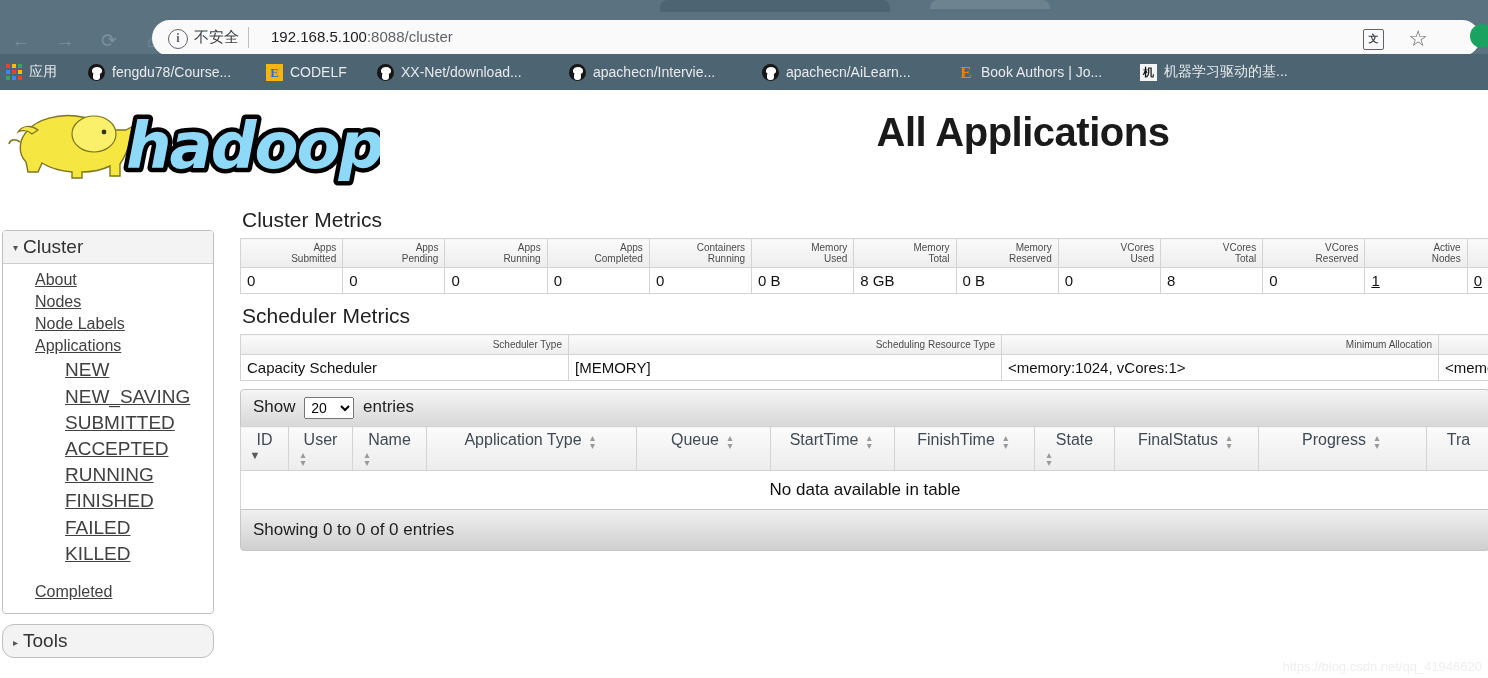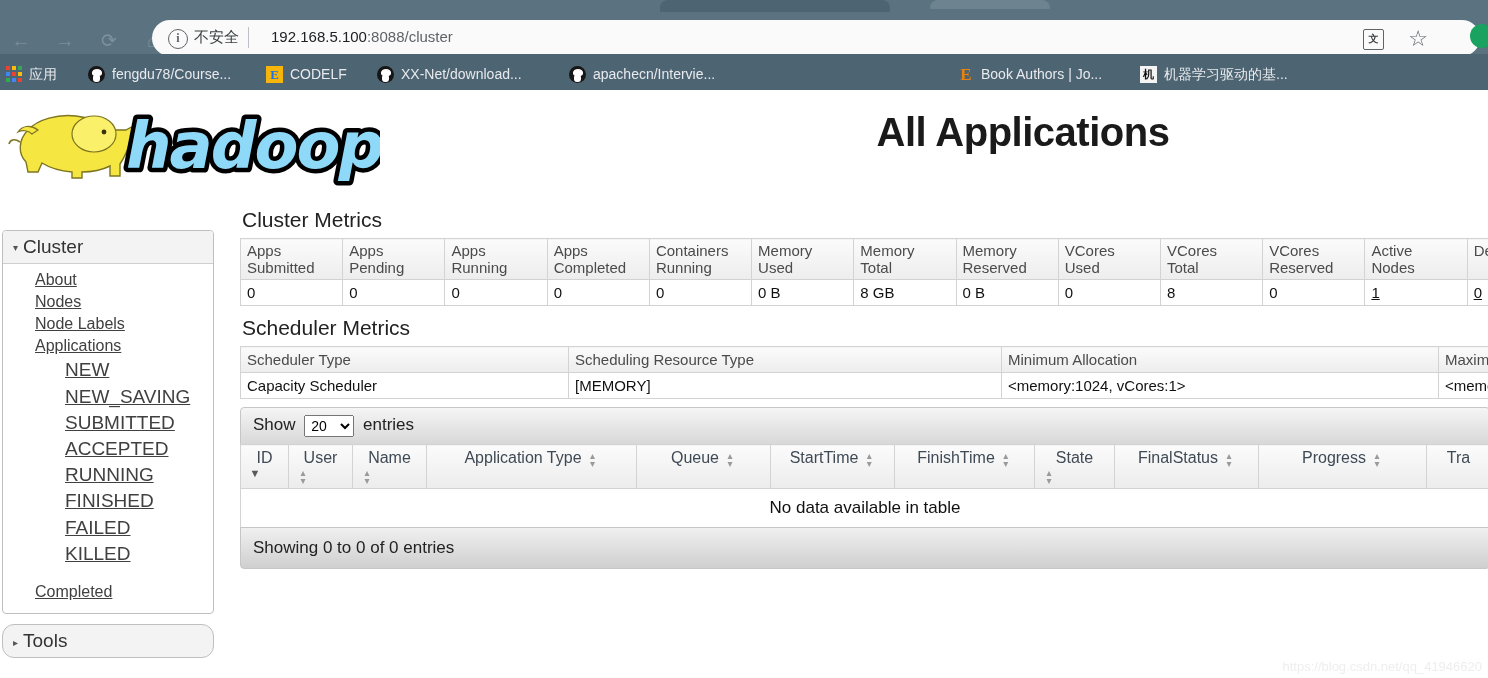"应用" .bm { align-items: flex-start -> center; top: 12px -> 0 }
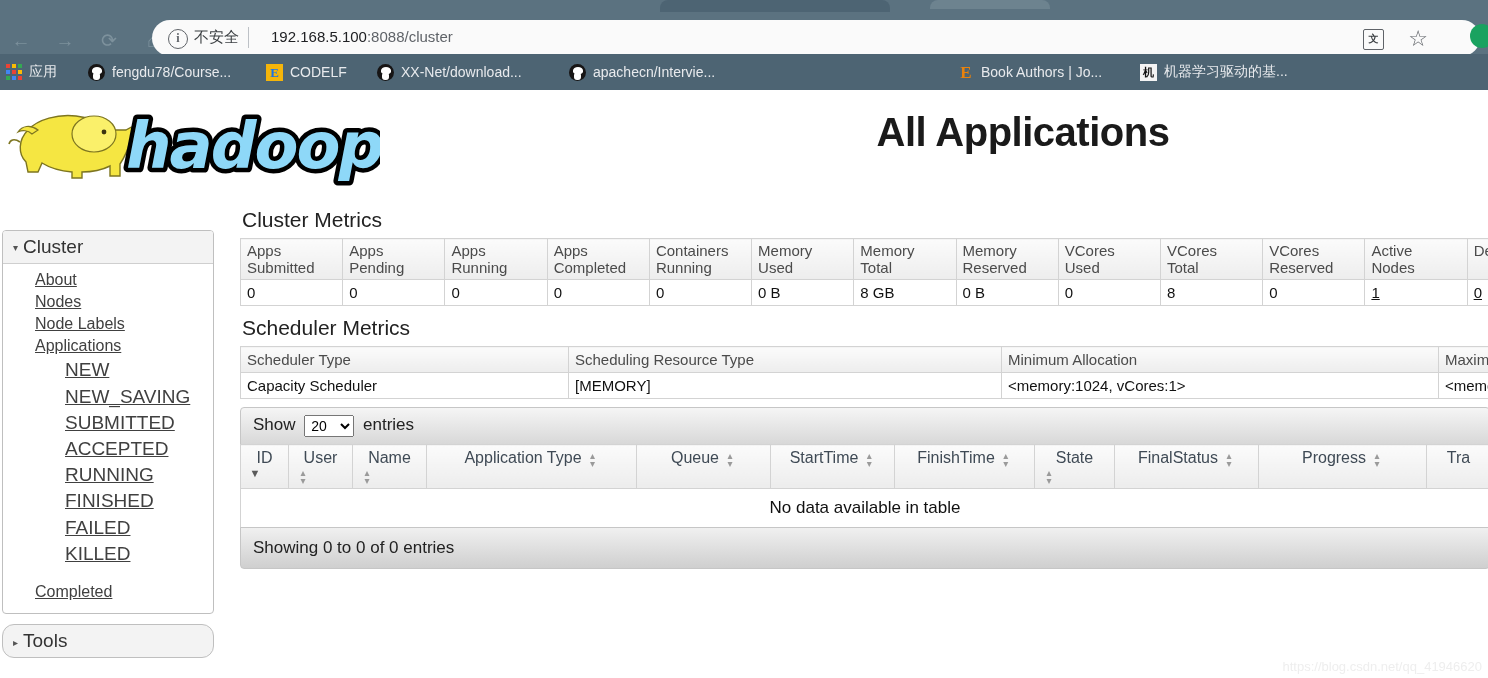"apachecn/AiLearn..." div.bm { html: none -> <div> <span></span> <span>apachecn/AiLearn...</span> </div> }
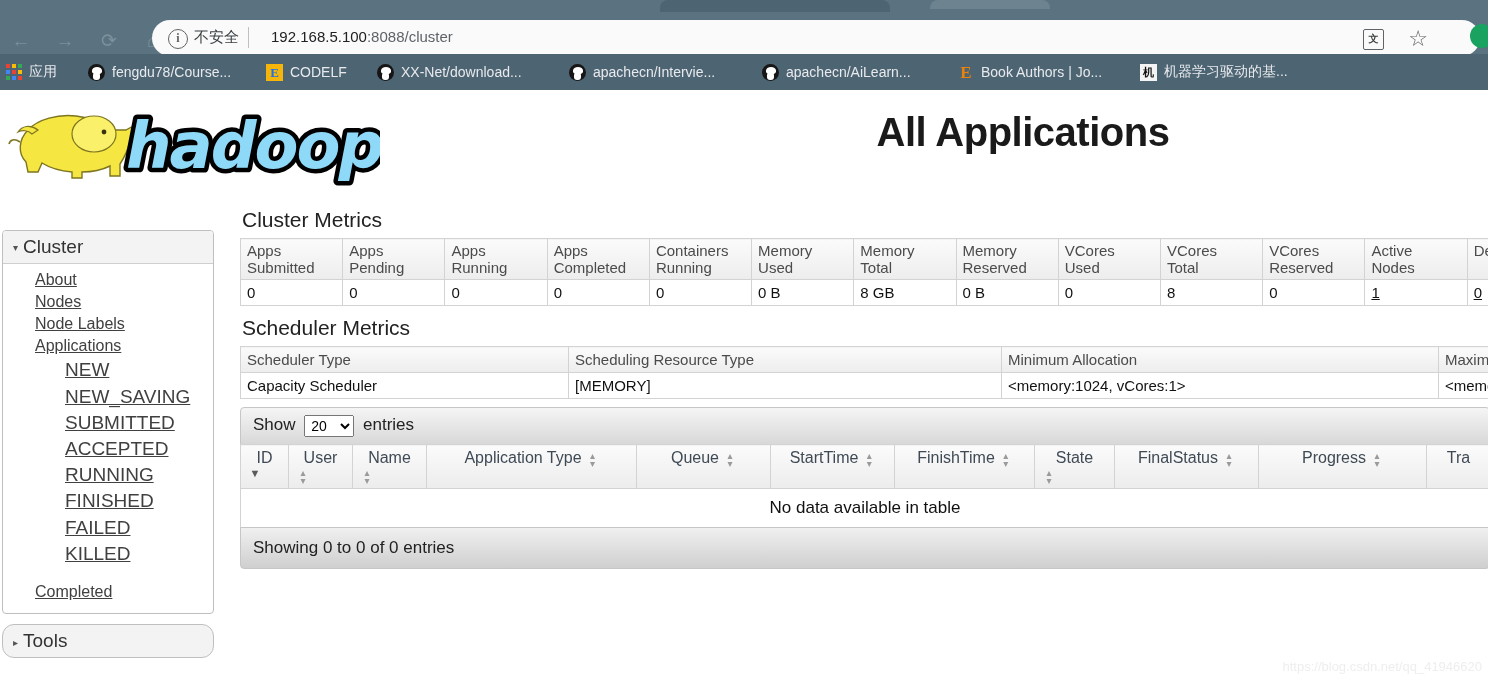"Apps" table.yarn th { font-size: 15px -> 10px; text-align: left -> right }
